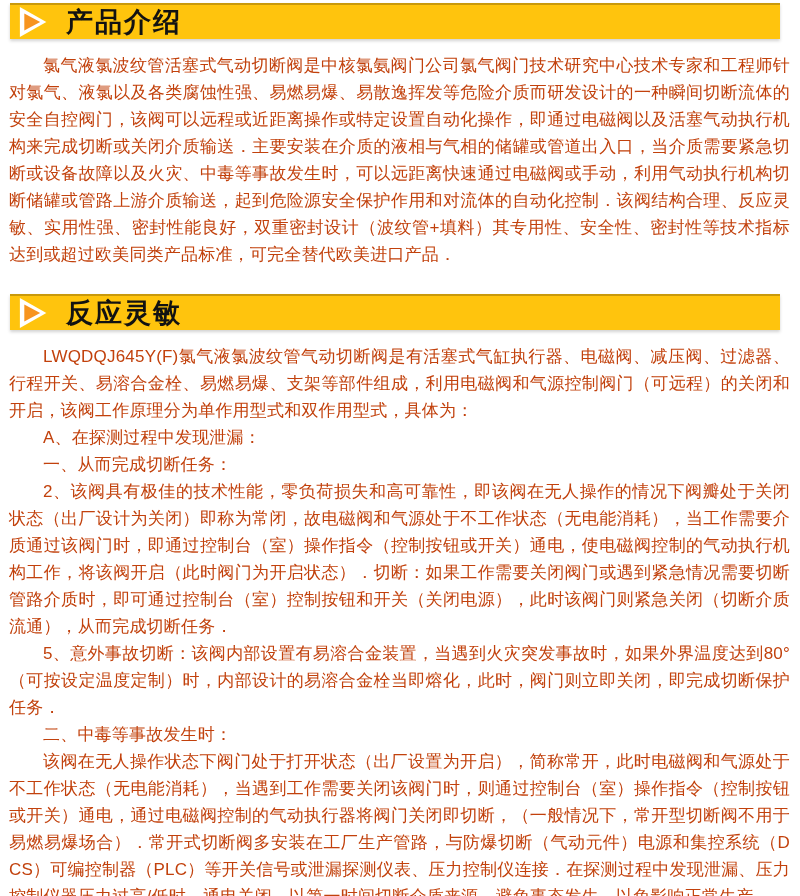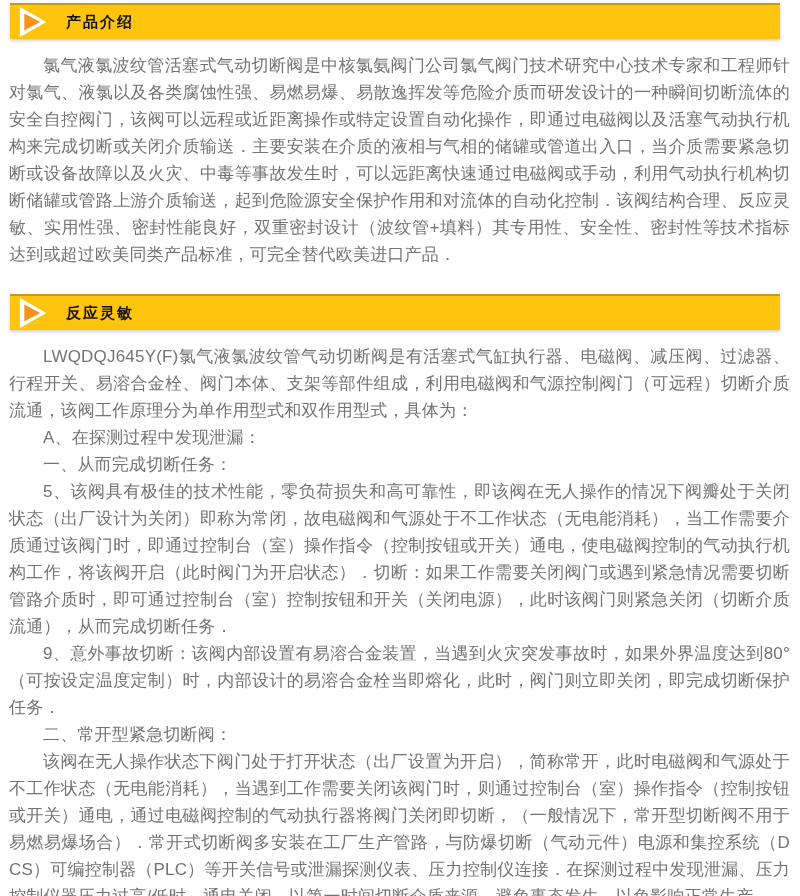"产品介绍" .header-title { font-size: 15px -> 27px }
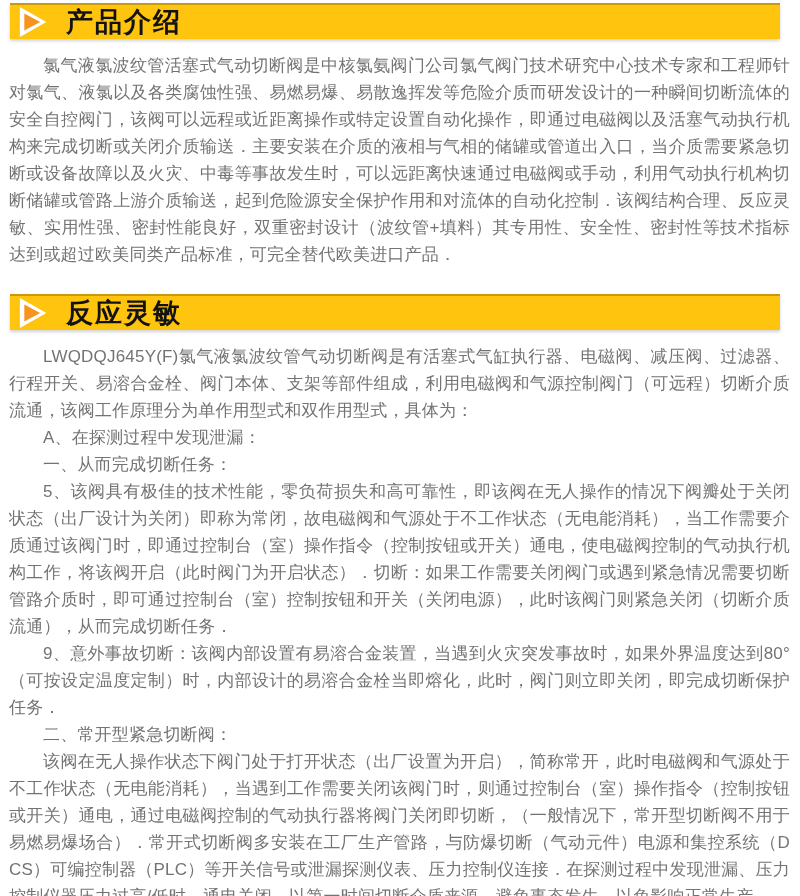"氯气液氯波纹管活塞式气动切断阀是中核氯氨阀门公司氯气阀门技术研究中心技术专家和工" .para { color: #737373 -> #c2410c }
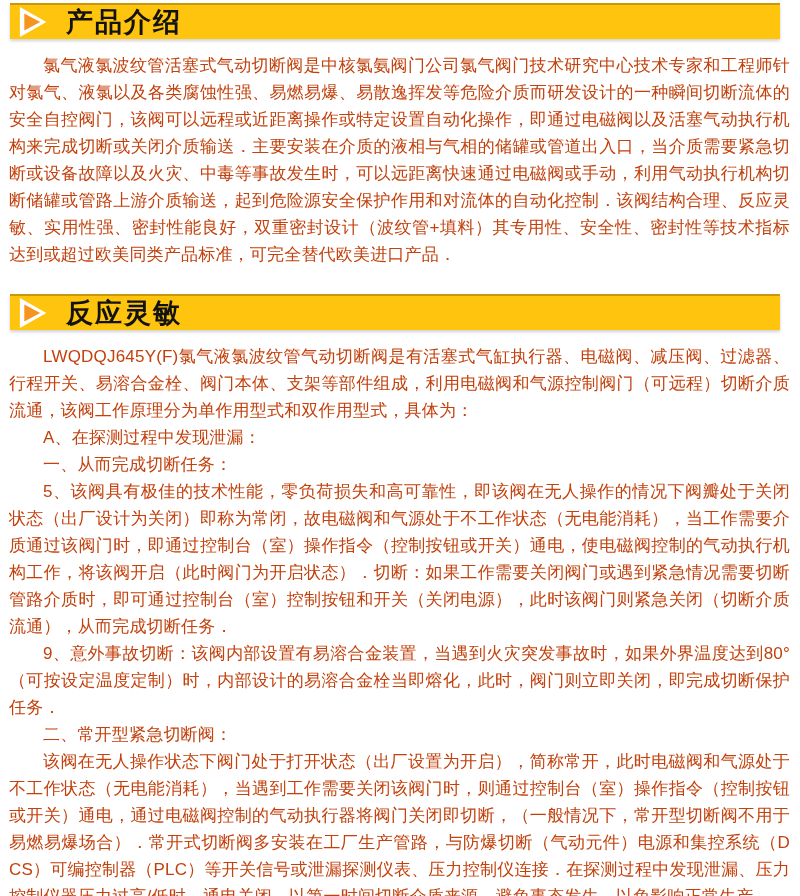"LWQDQJ645Y(F)氯气液氯波纹管气动切断阀是有活塞式气缸执行器、电磁阀、" p.para { text: 阀门本体、支架等部件组成，利用电磁阀和气源控制阀门（可远程）切断介质流通 -> 易燃易爆、支架等部件组成，利用电磁阀和气源控制阀门（可远程）的关闭和开启 }
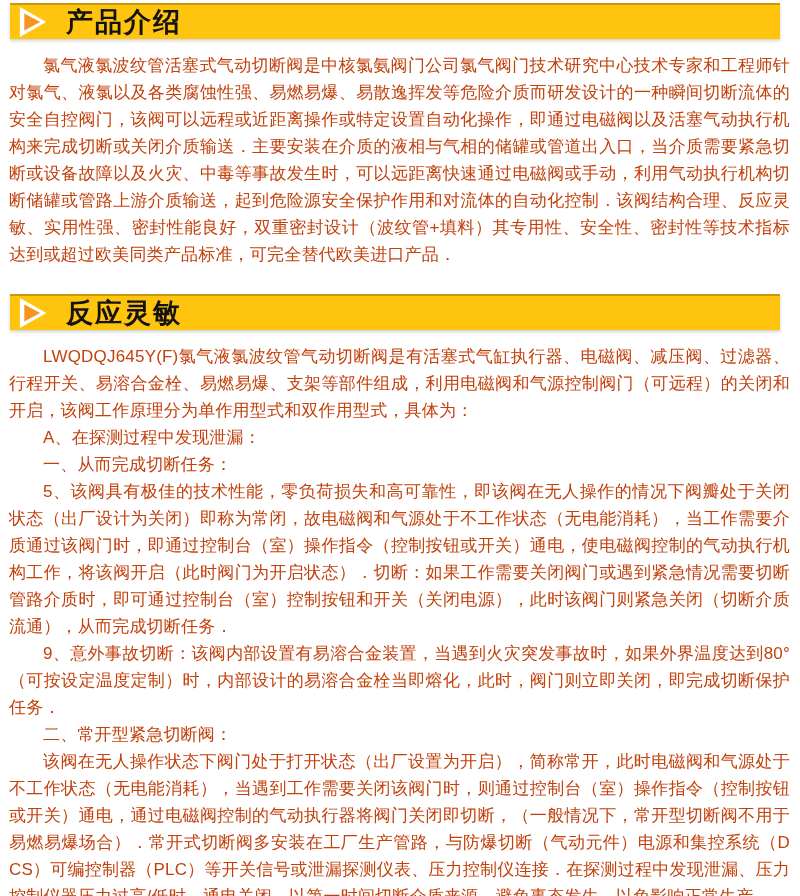"5、该阀具有极佳的技术性能，零负荷损失和高可靠性，即该阀在无人操作的情况下阀瓣处" p.para { text: 5 -> 2 }
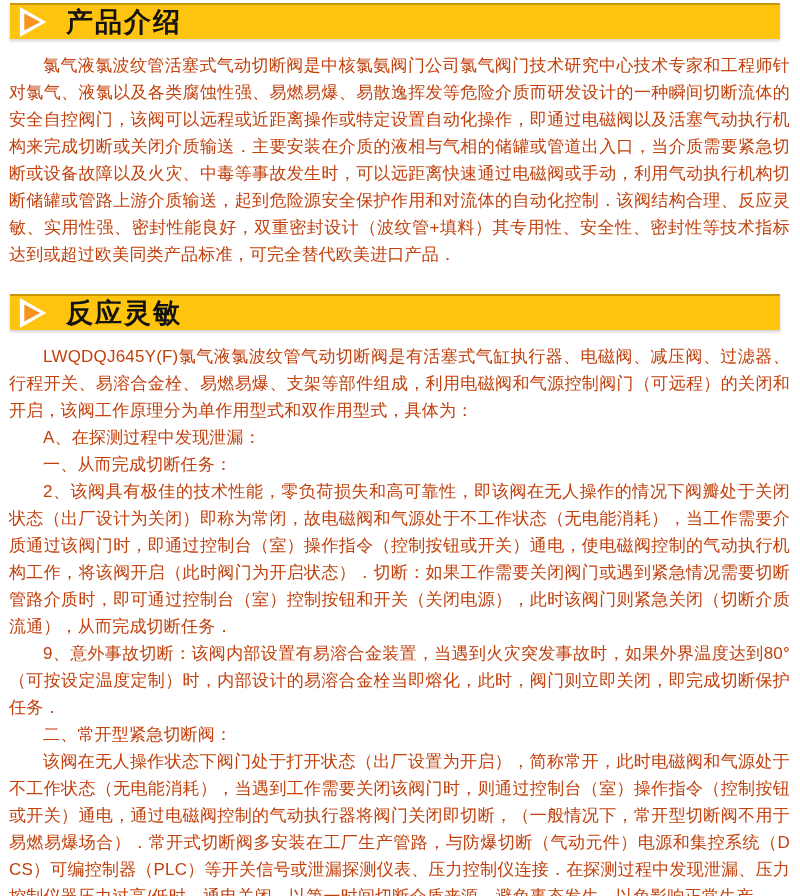"9、意外事故切断：该阀内部设置有易溶合金装置，当遇到火灾突发事故时，如果外界温度" p.para { text: 9 -> 5 }
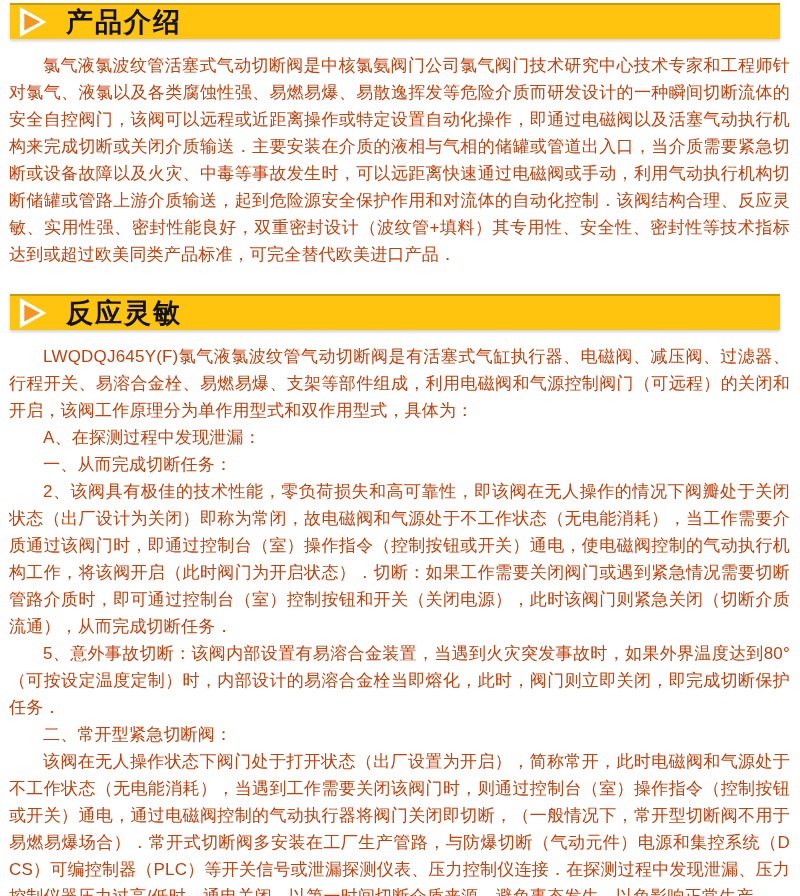"二、常开型紧急切断阀：" p.para { text: 常开型紧急切断阀 -> 中毒等事故发生时 }
